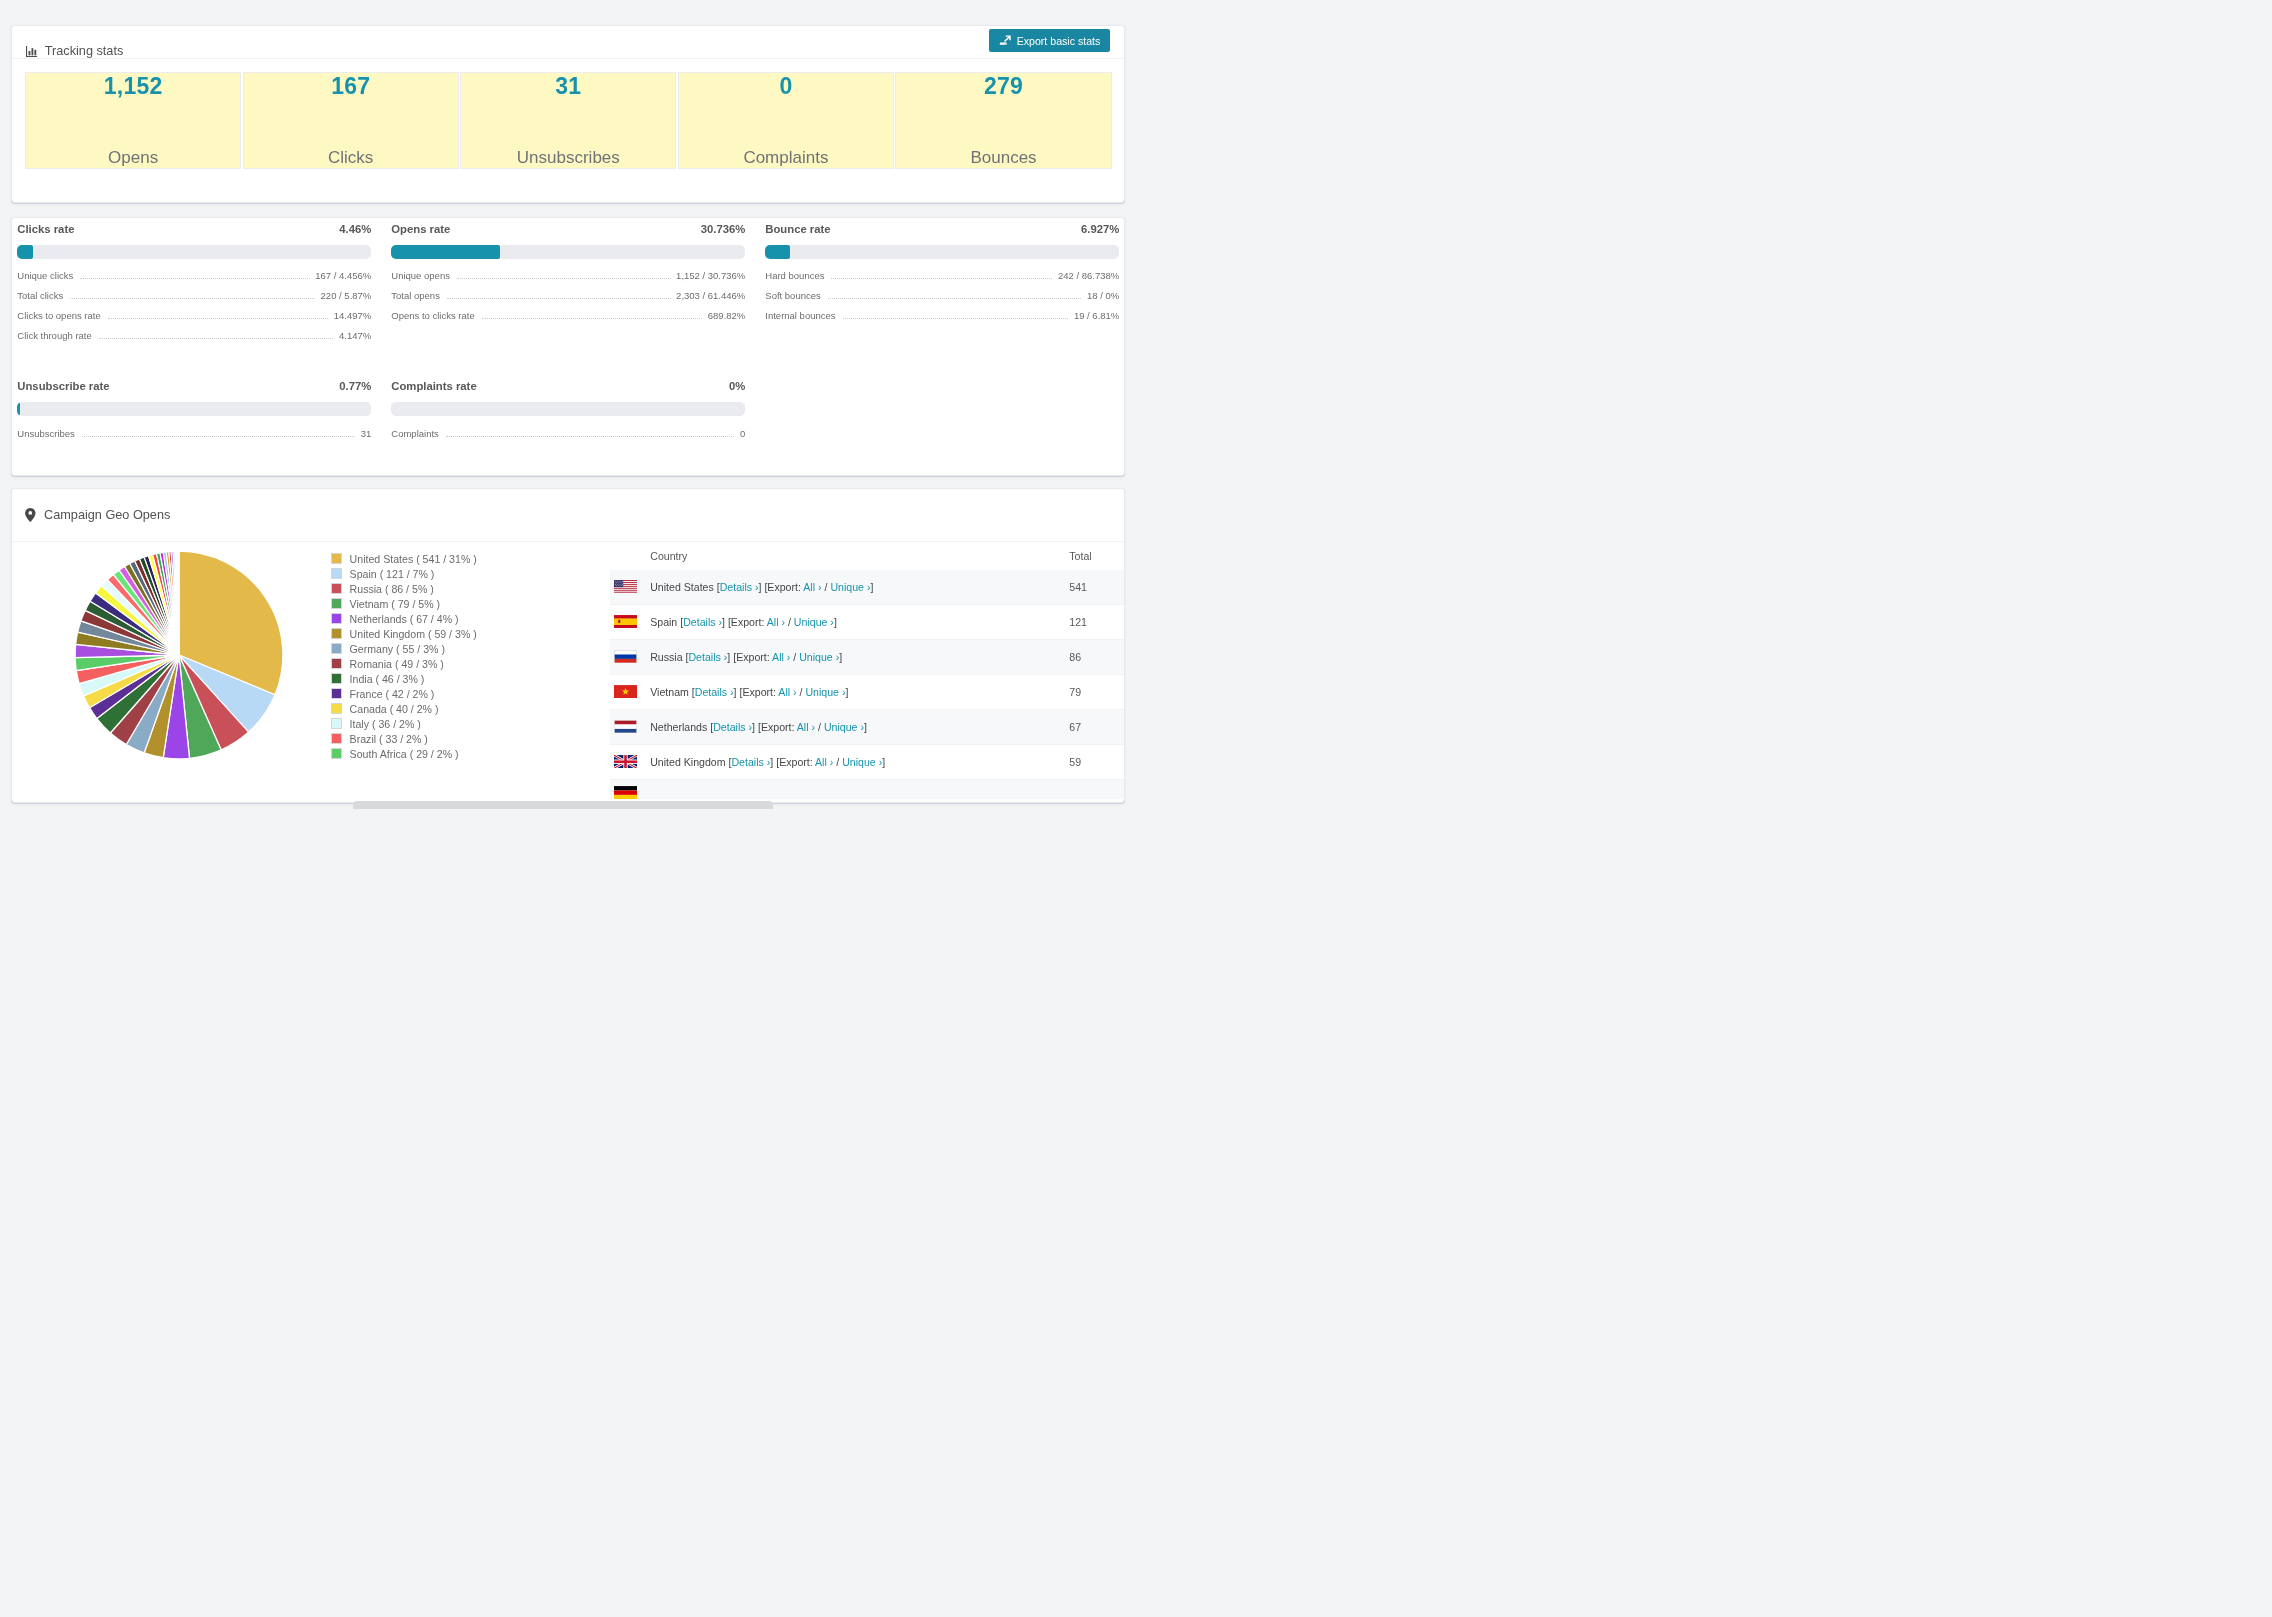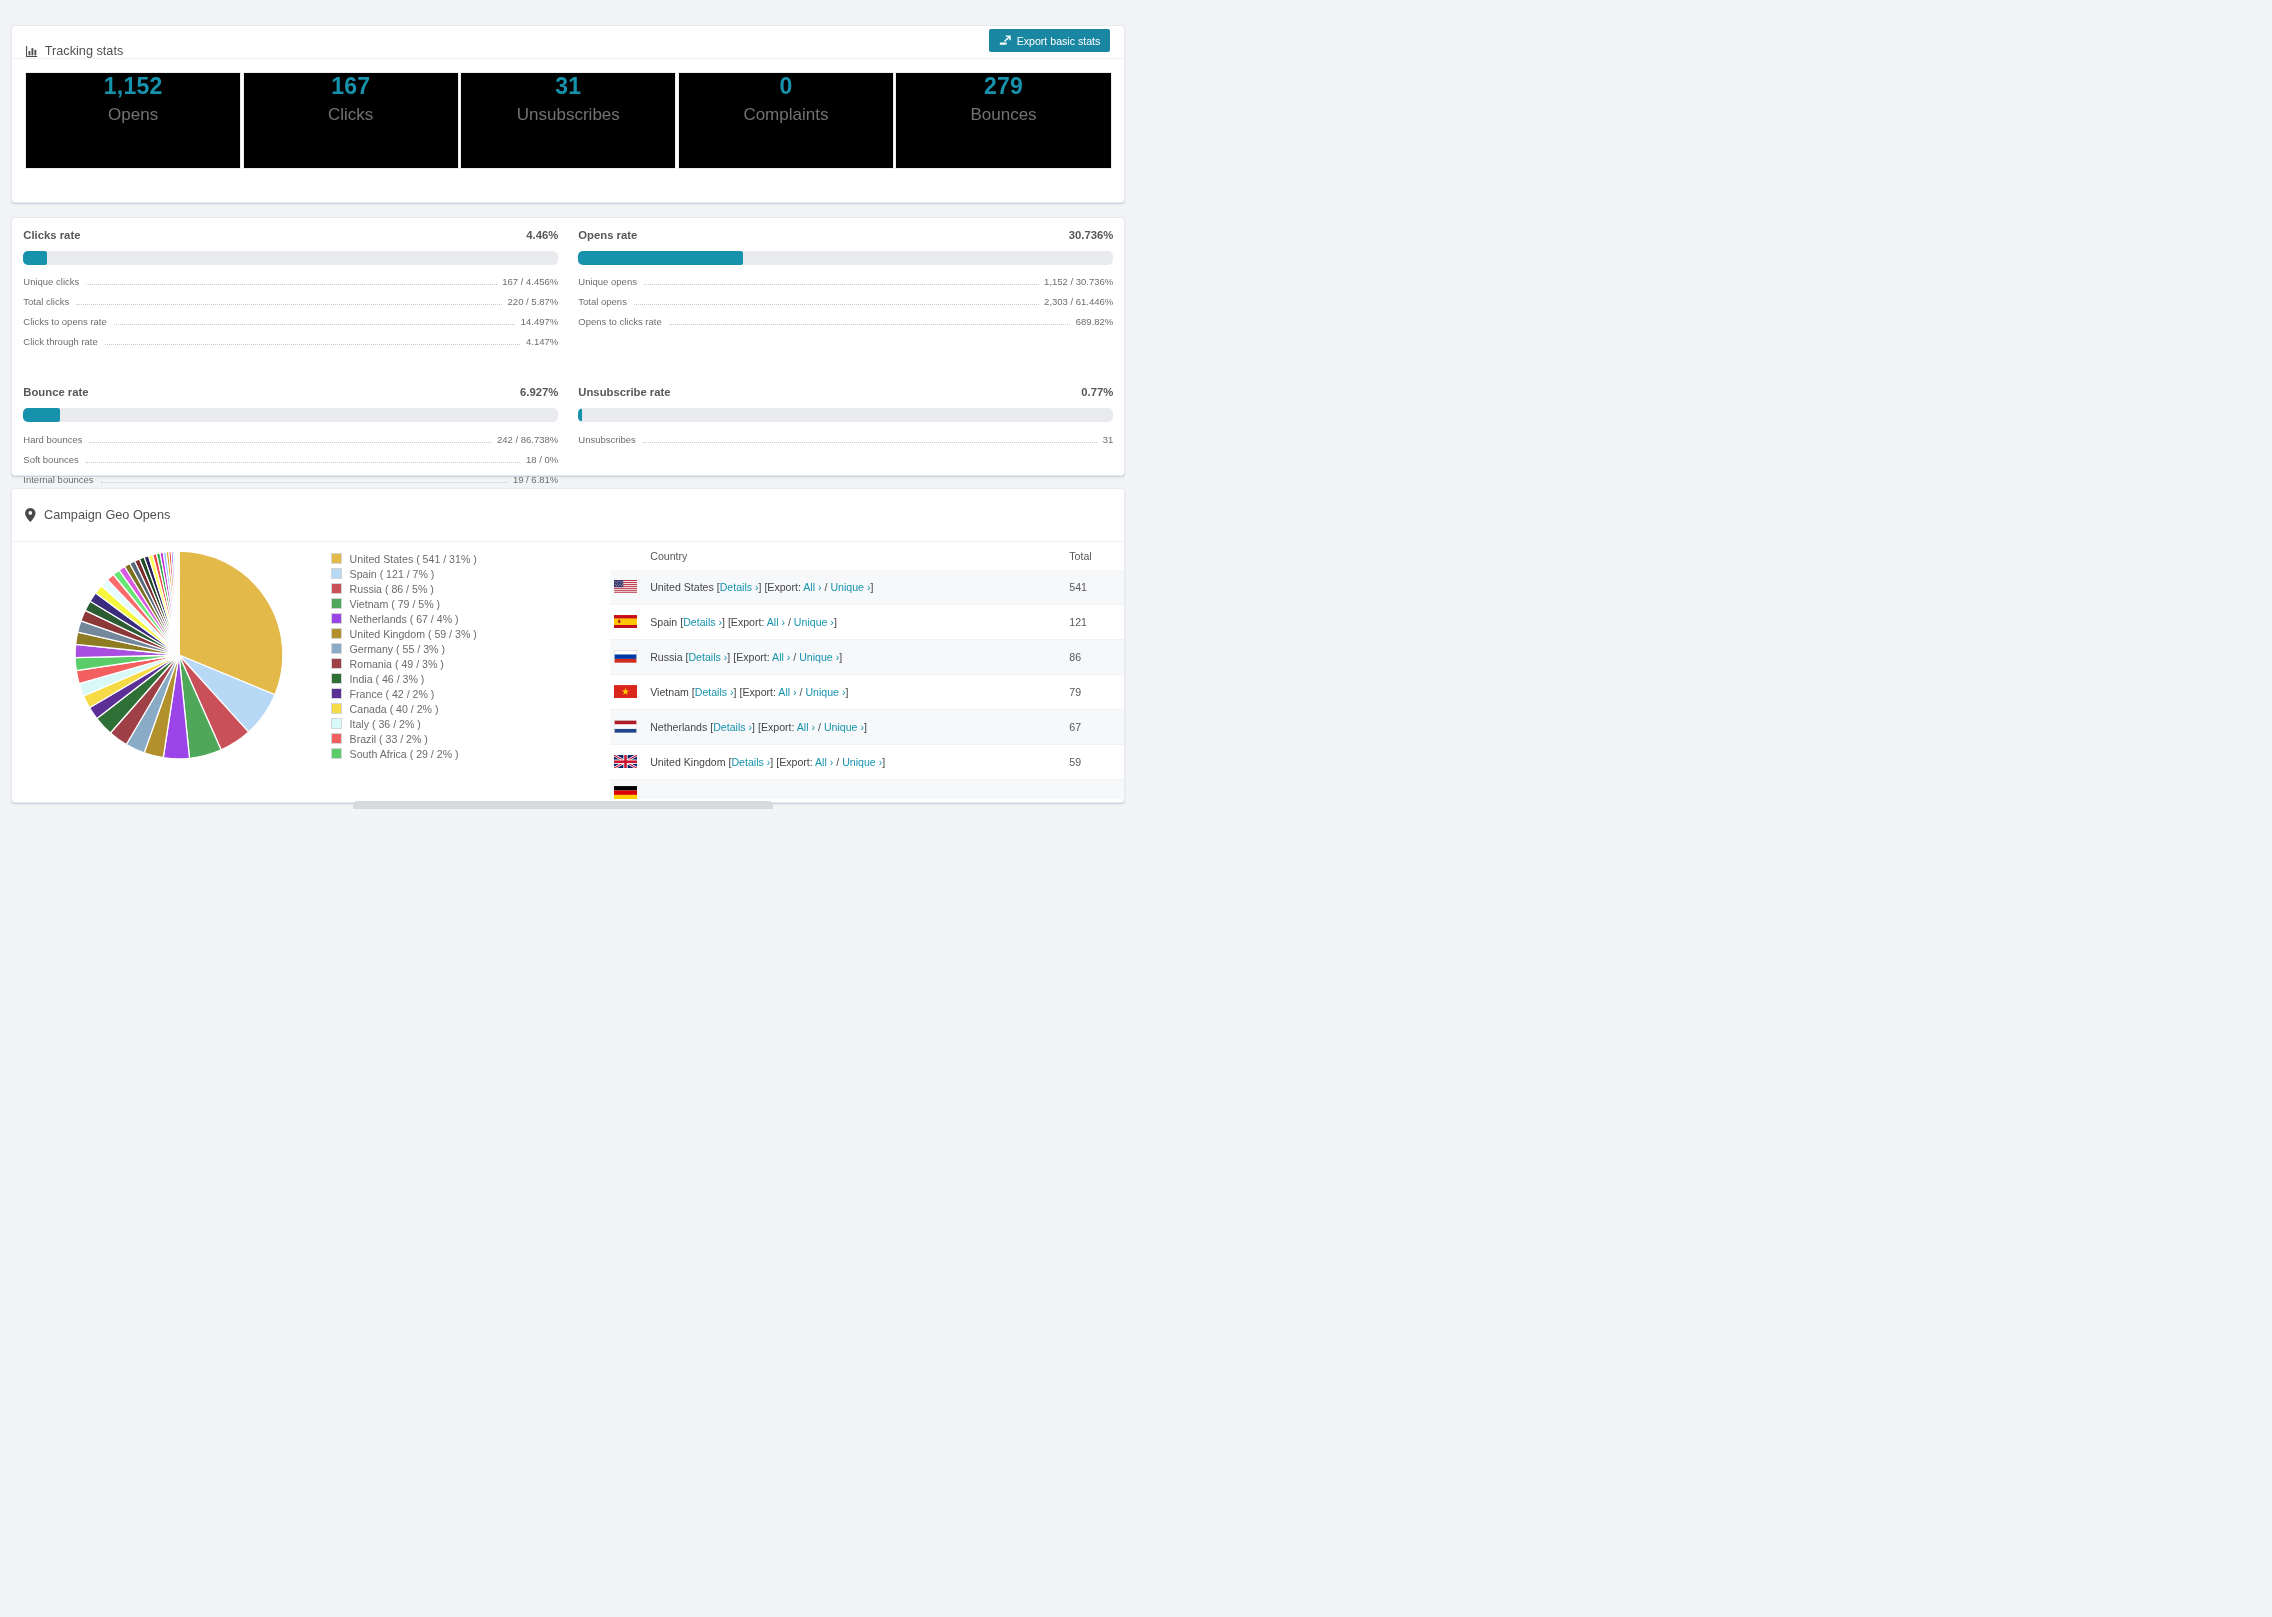"1,152" .stat-box { background: #000000 -> #fef9c3; justify-content: flex-start -> space-between }
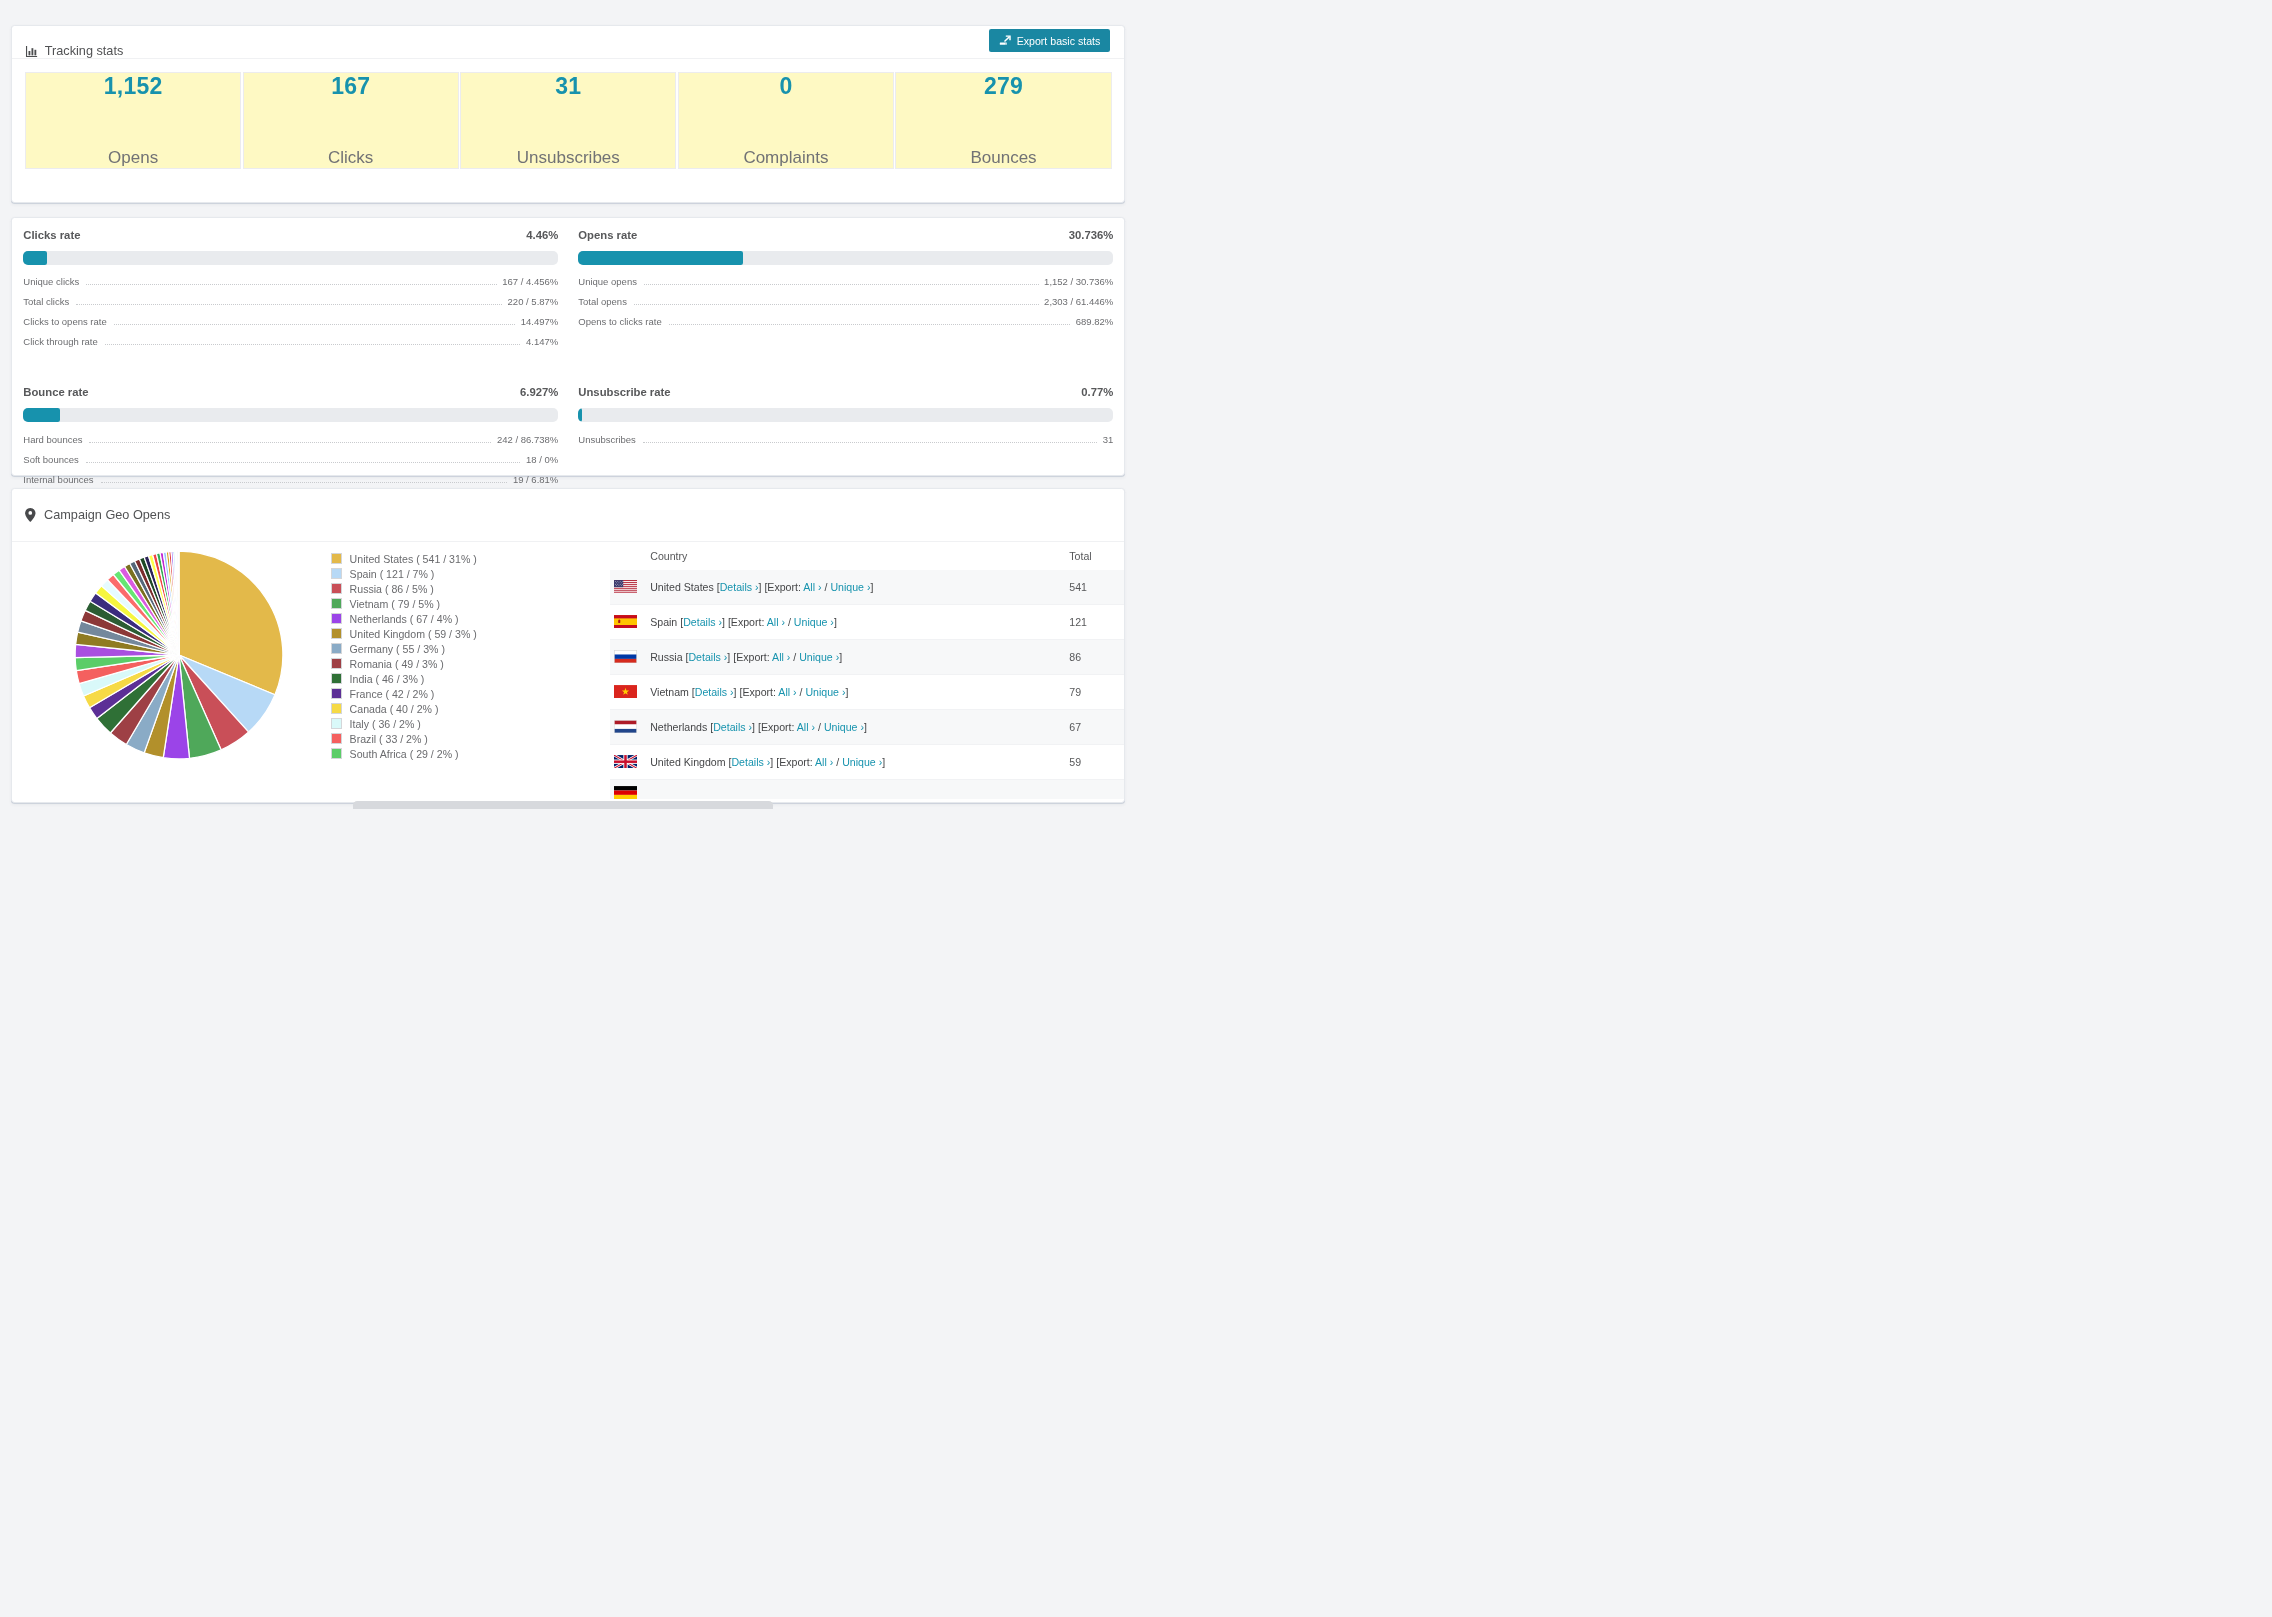"Clicks rate" .rates-grid { grid-template-columns: 1fr 1fr -> 1fr 1fr 1fr; padding: 11px -> 5px }
